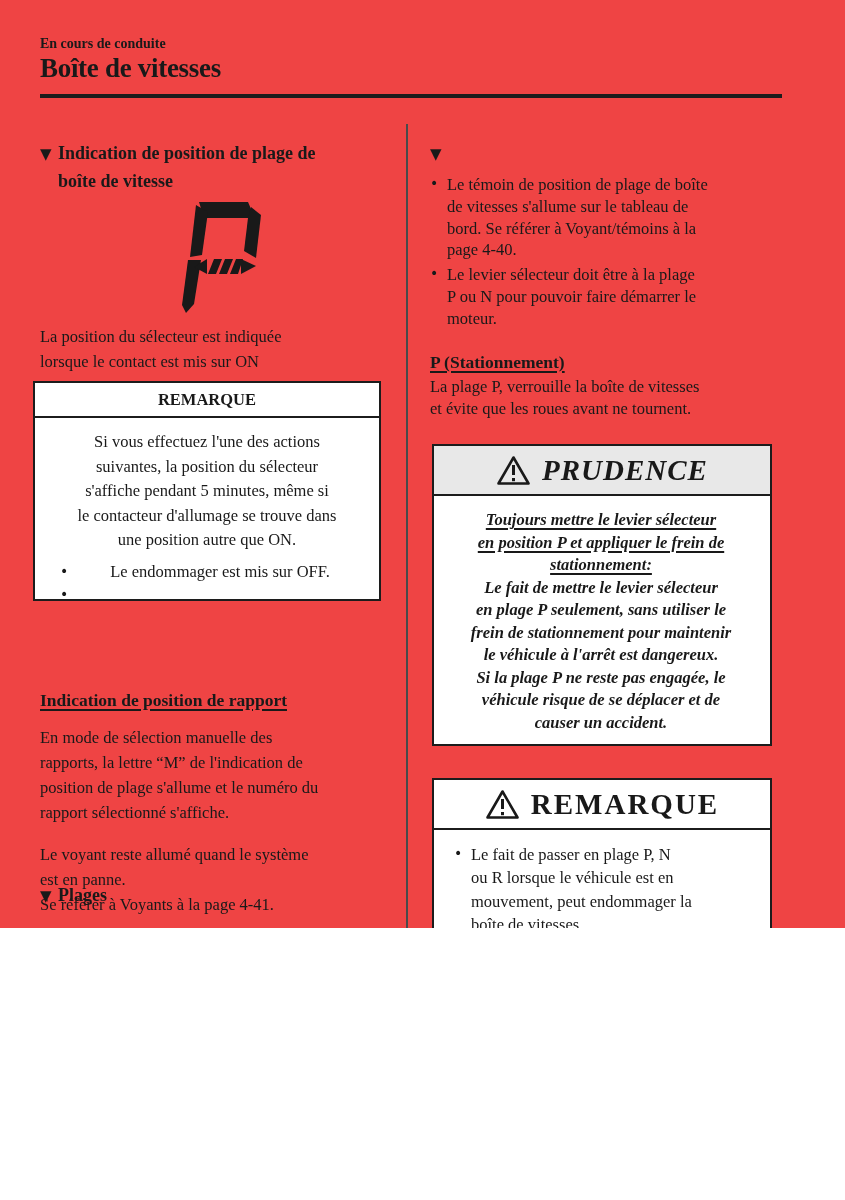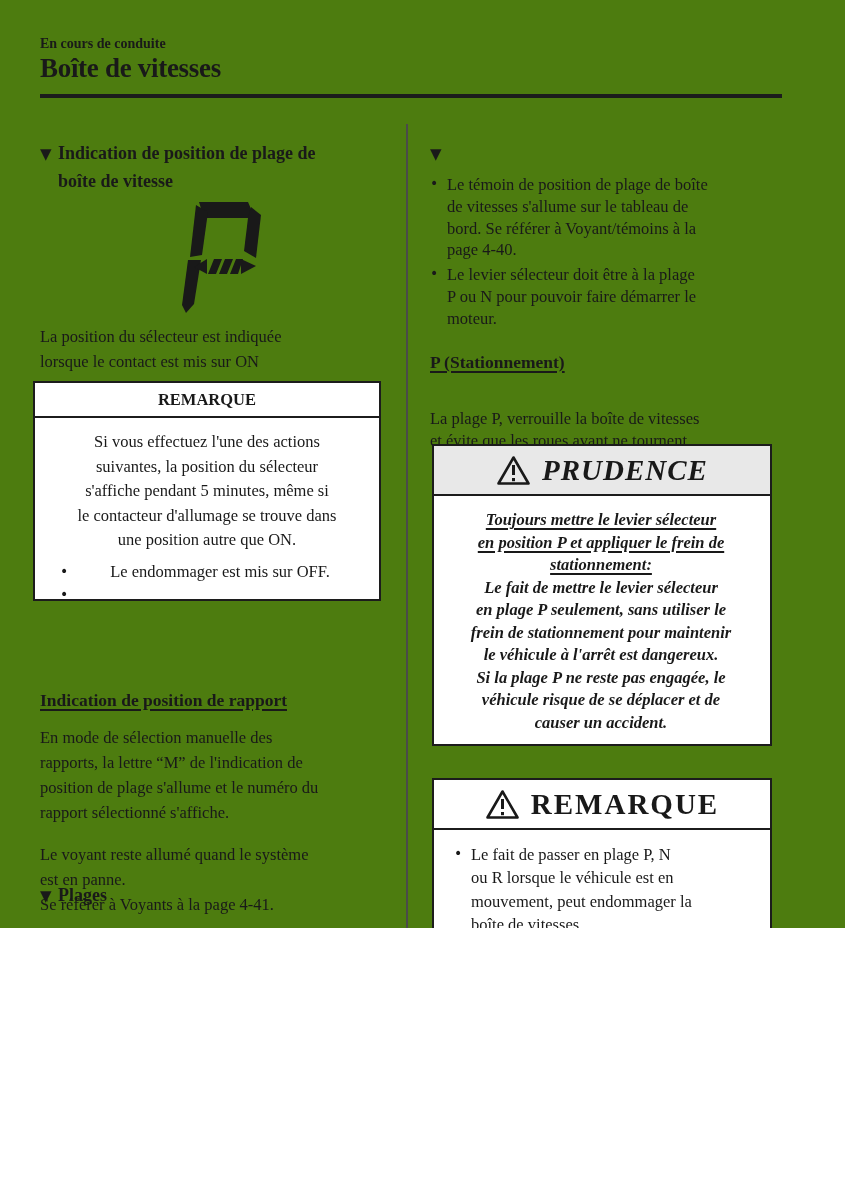"En cours de conduite" .page { background: #4d7c0f -> #ef4444 }
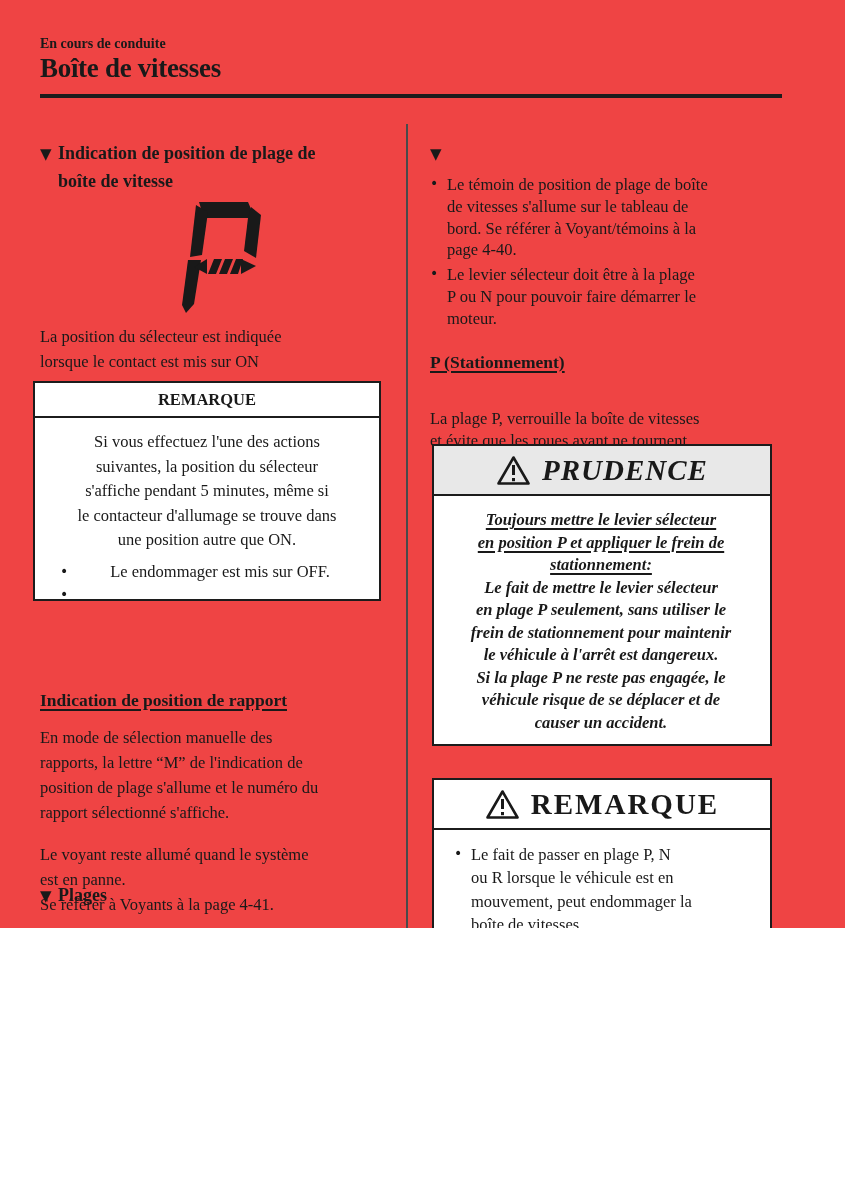"La plage P, verrouille la" div.abs { top: 408px -> 376px }
